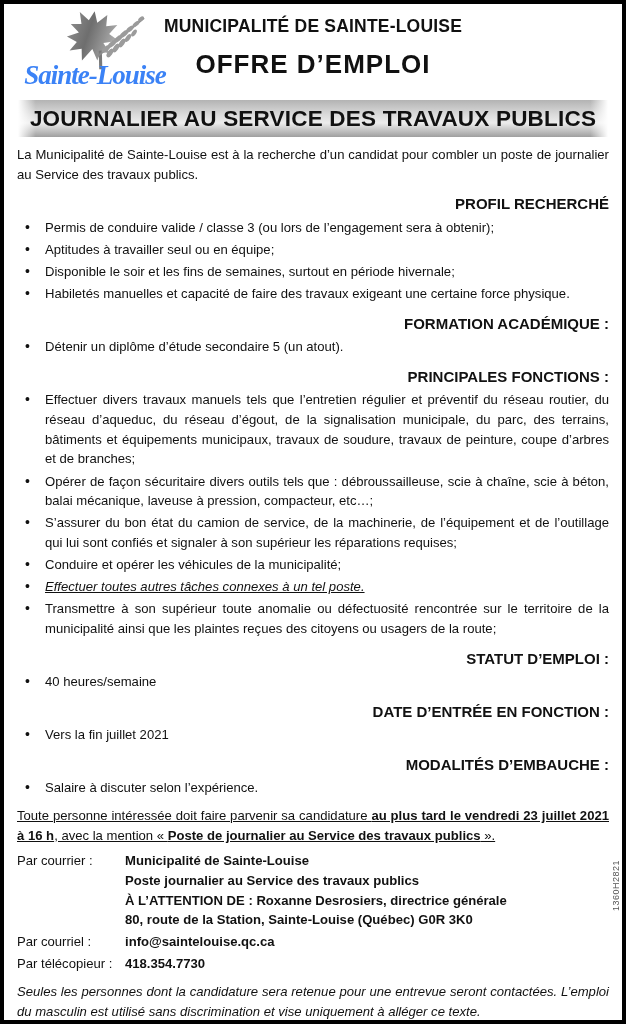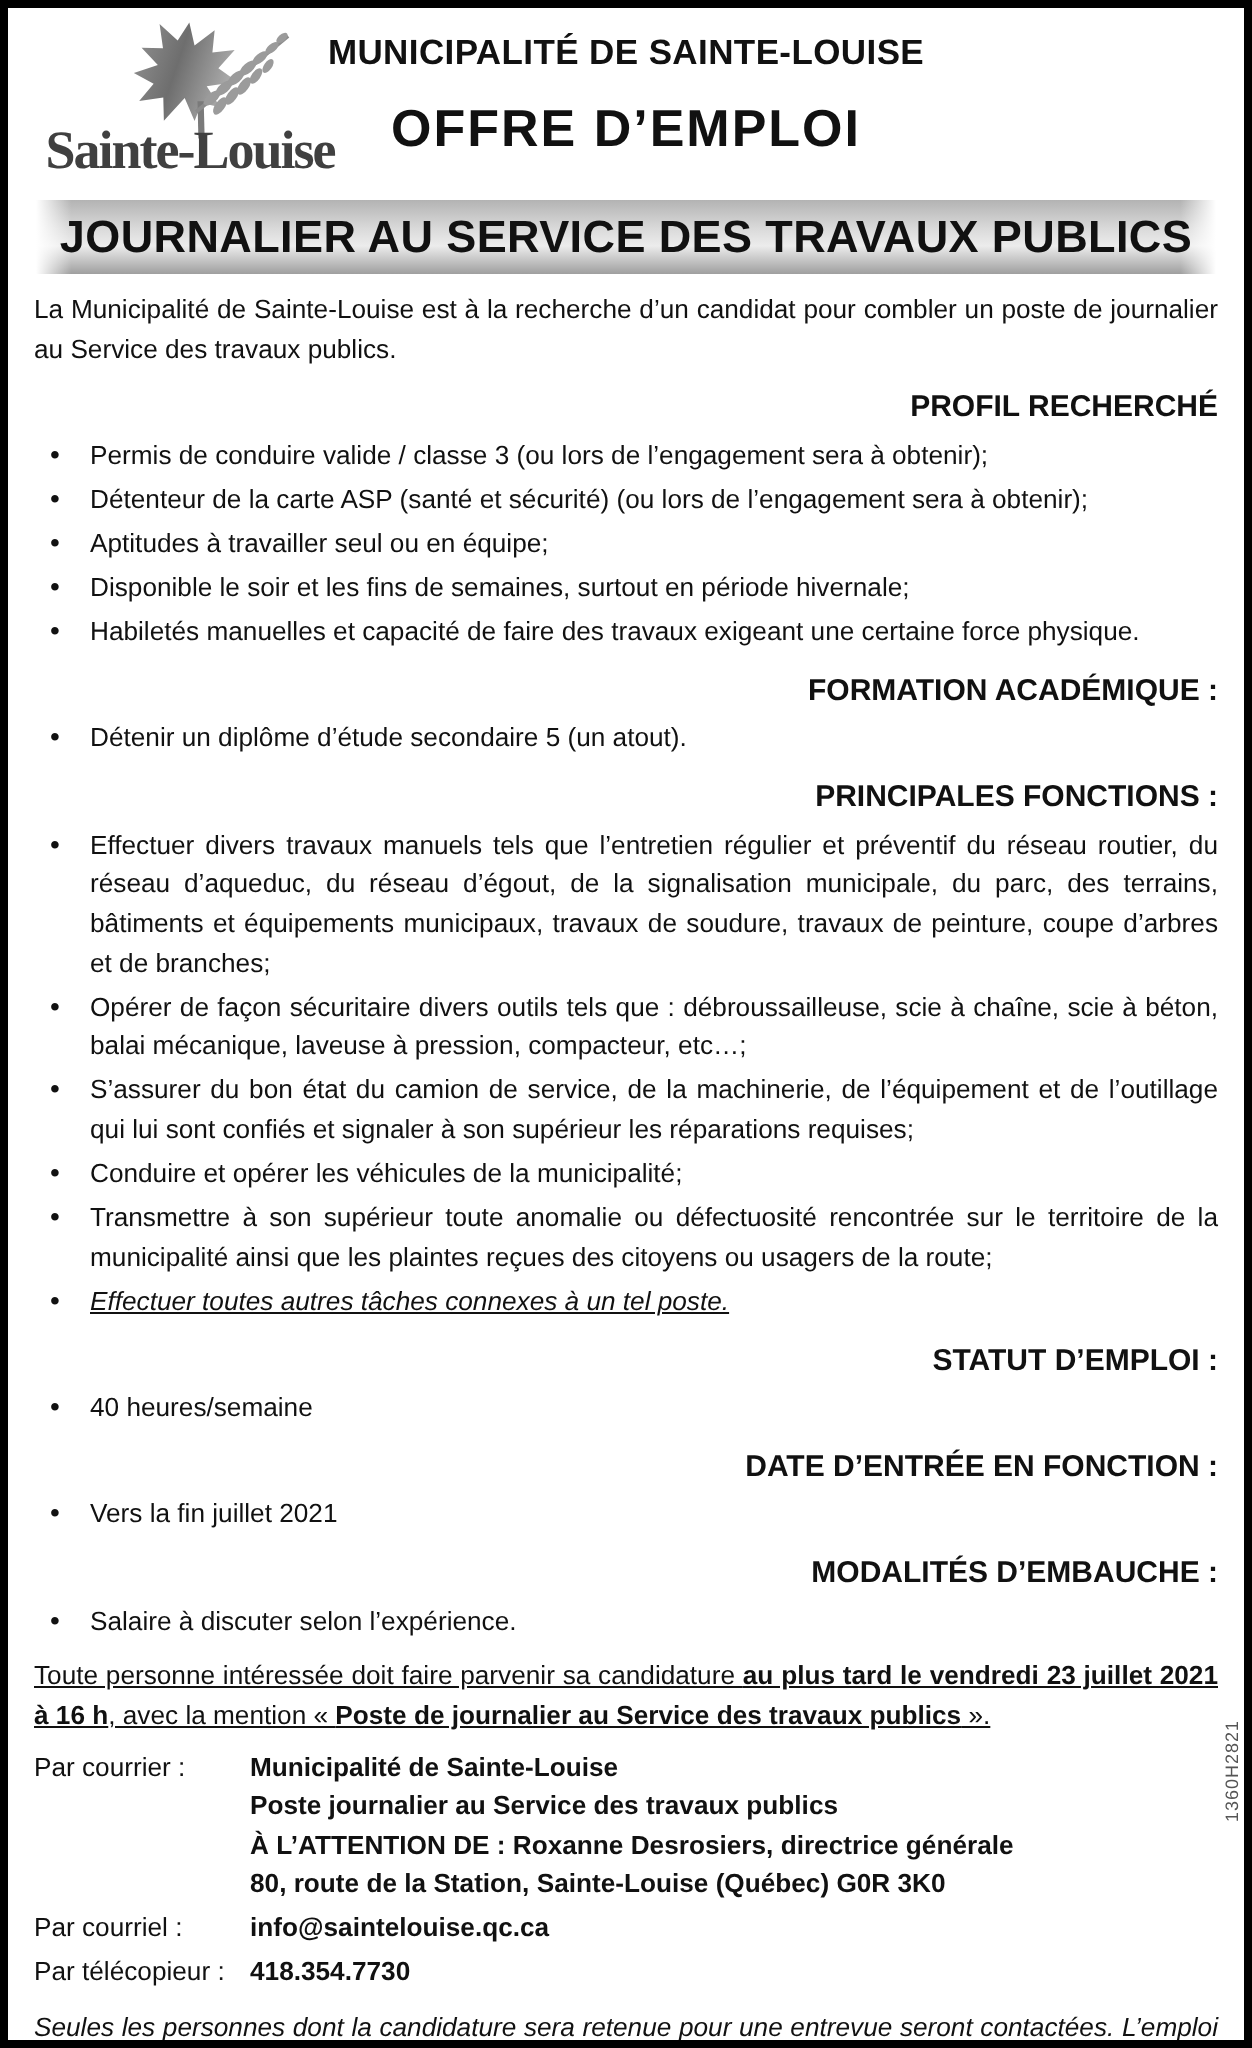"Sainte-Louise" .logo-text { color: #404040 -> #3b82f6; font-style: none -> italic }
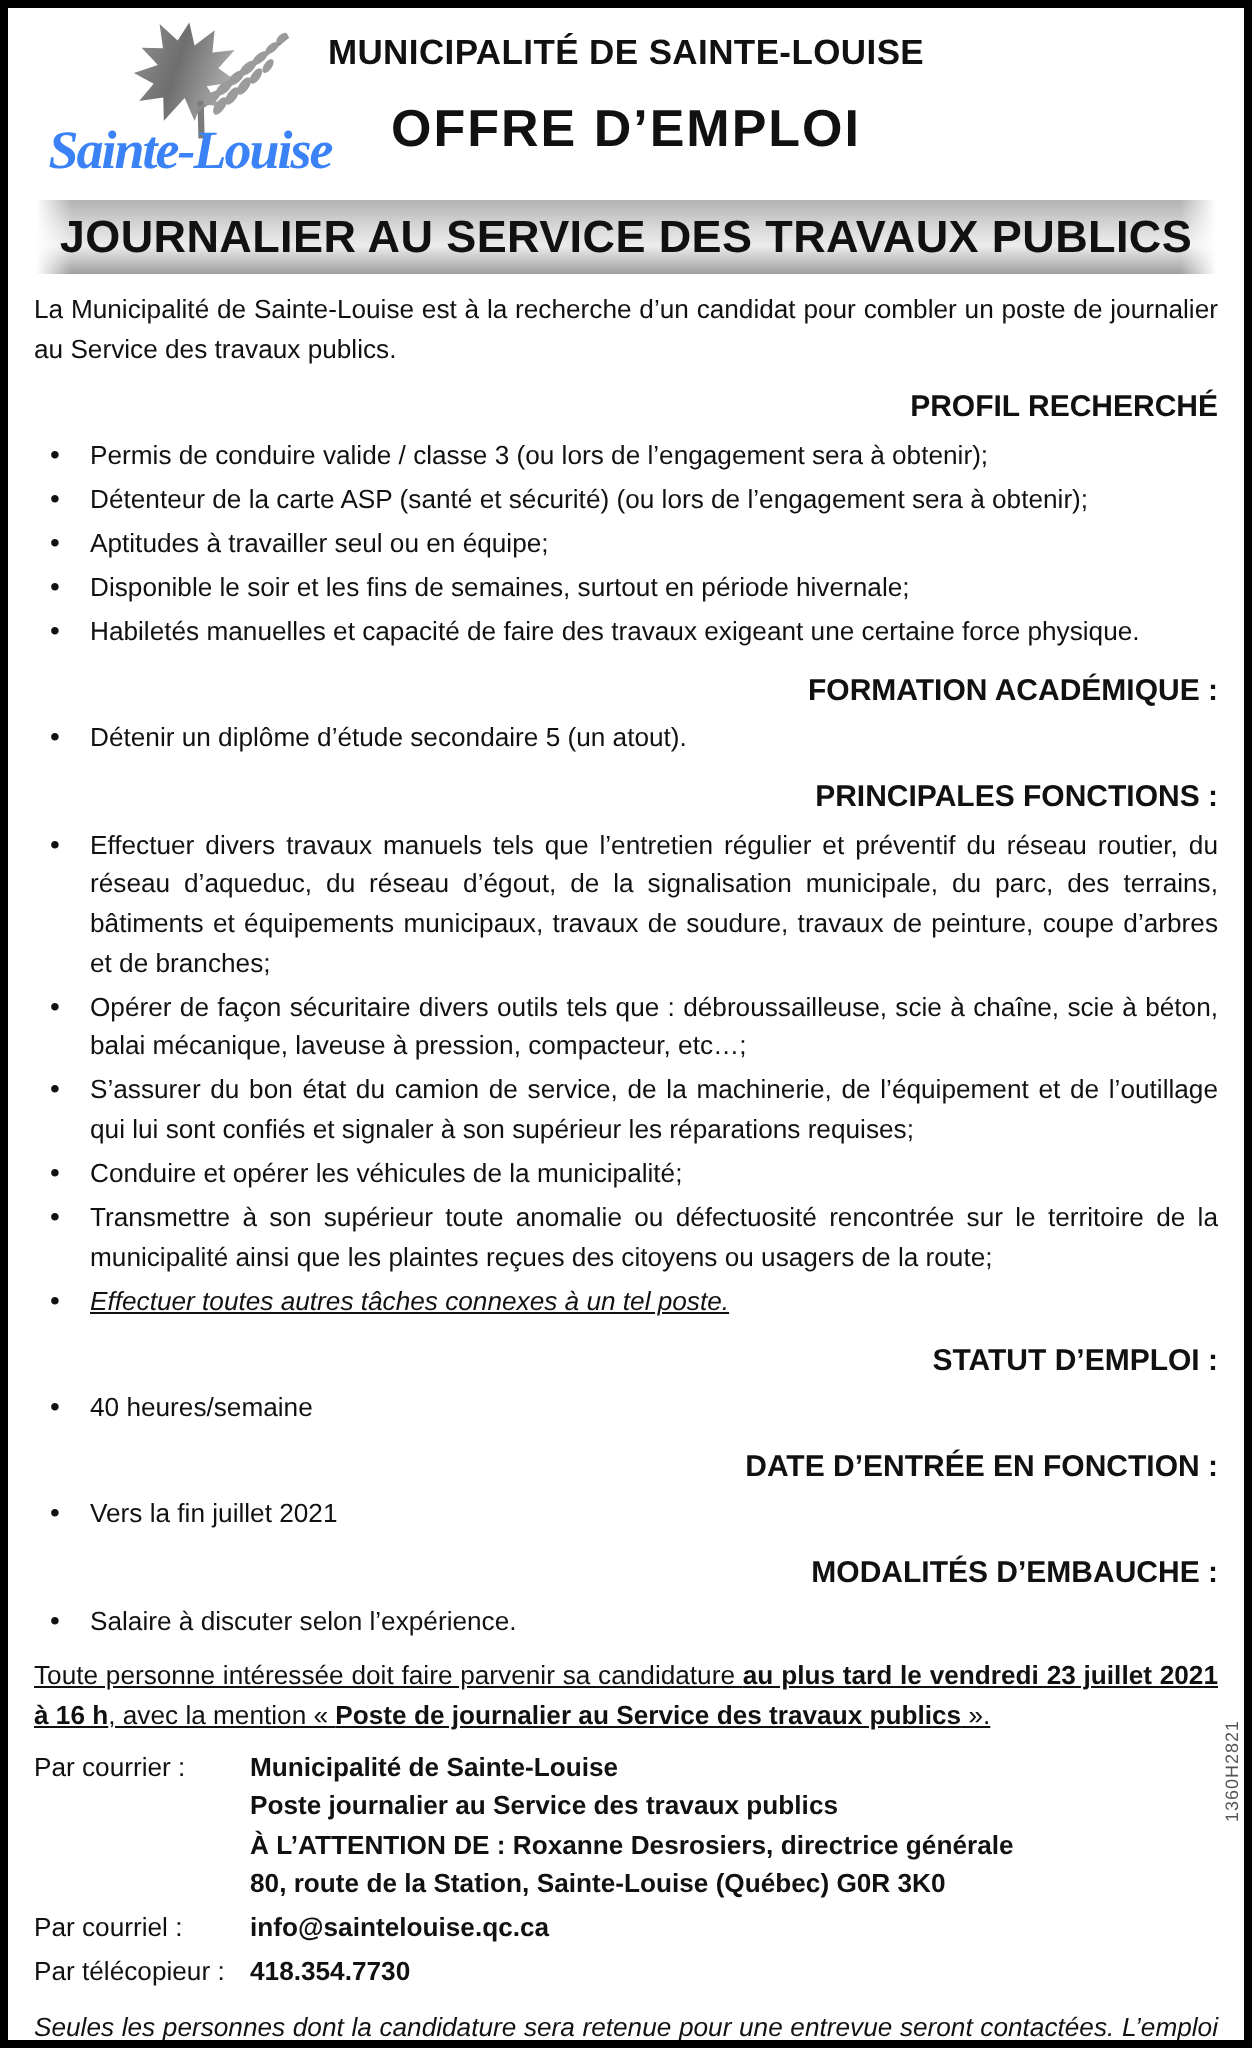"Détenteur de la carte ASP" li { html: <li><span>Détenteur de la carte ASP (santé et sécurité) (ou lors de l’engagement sera à obtenir);</span></li> -> none }
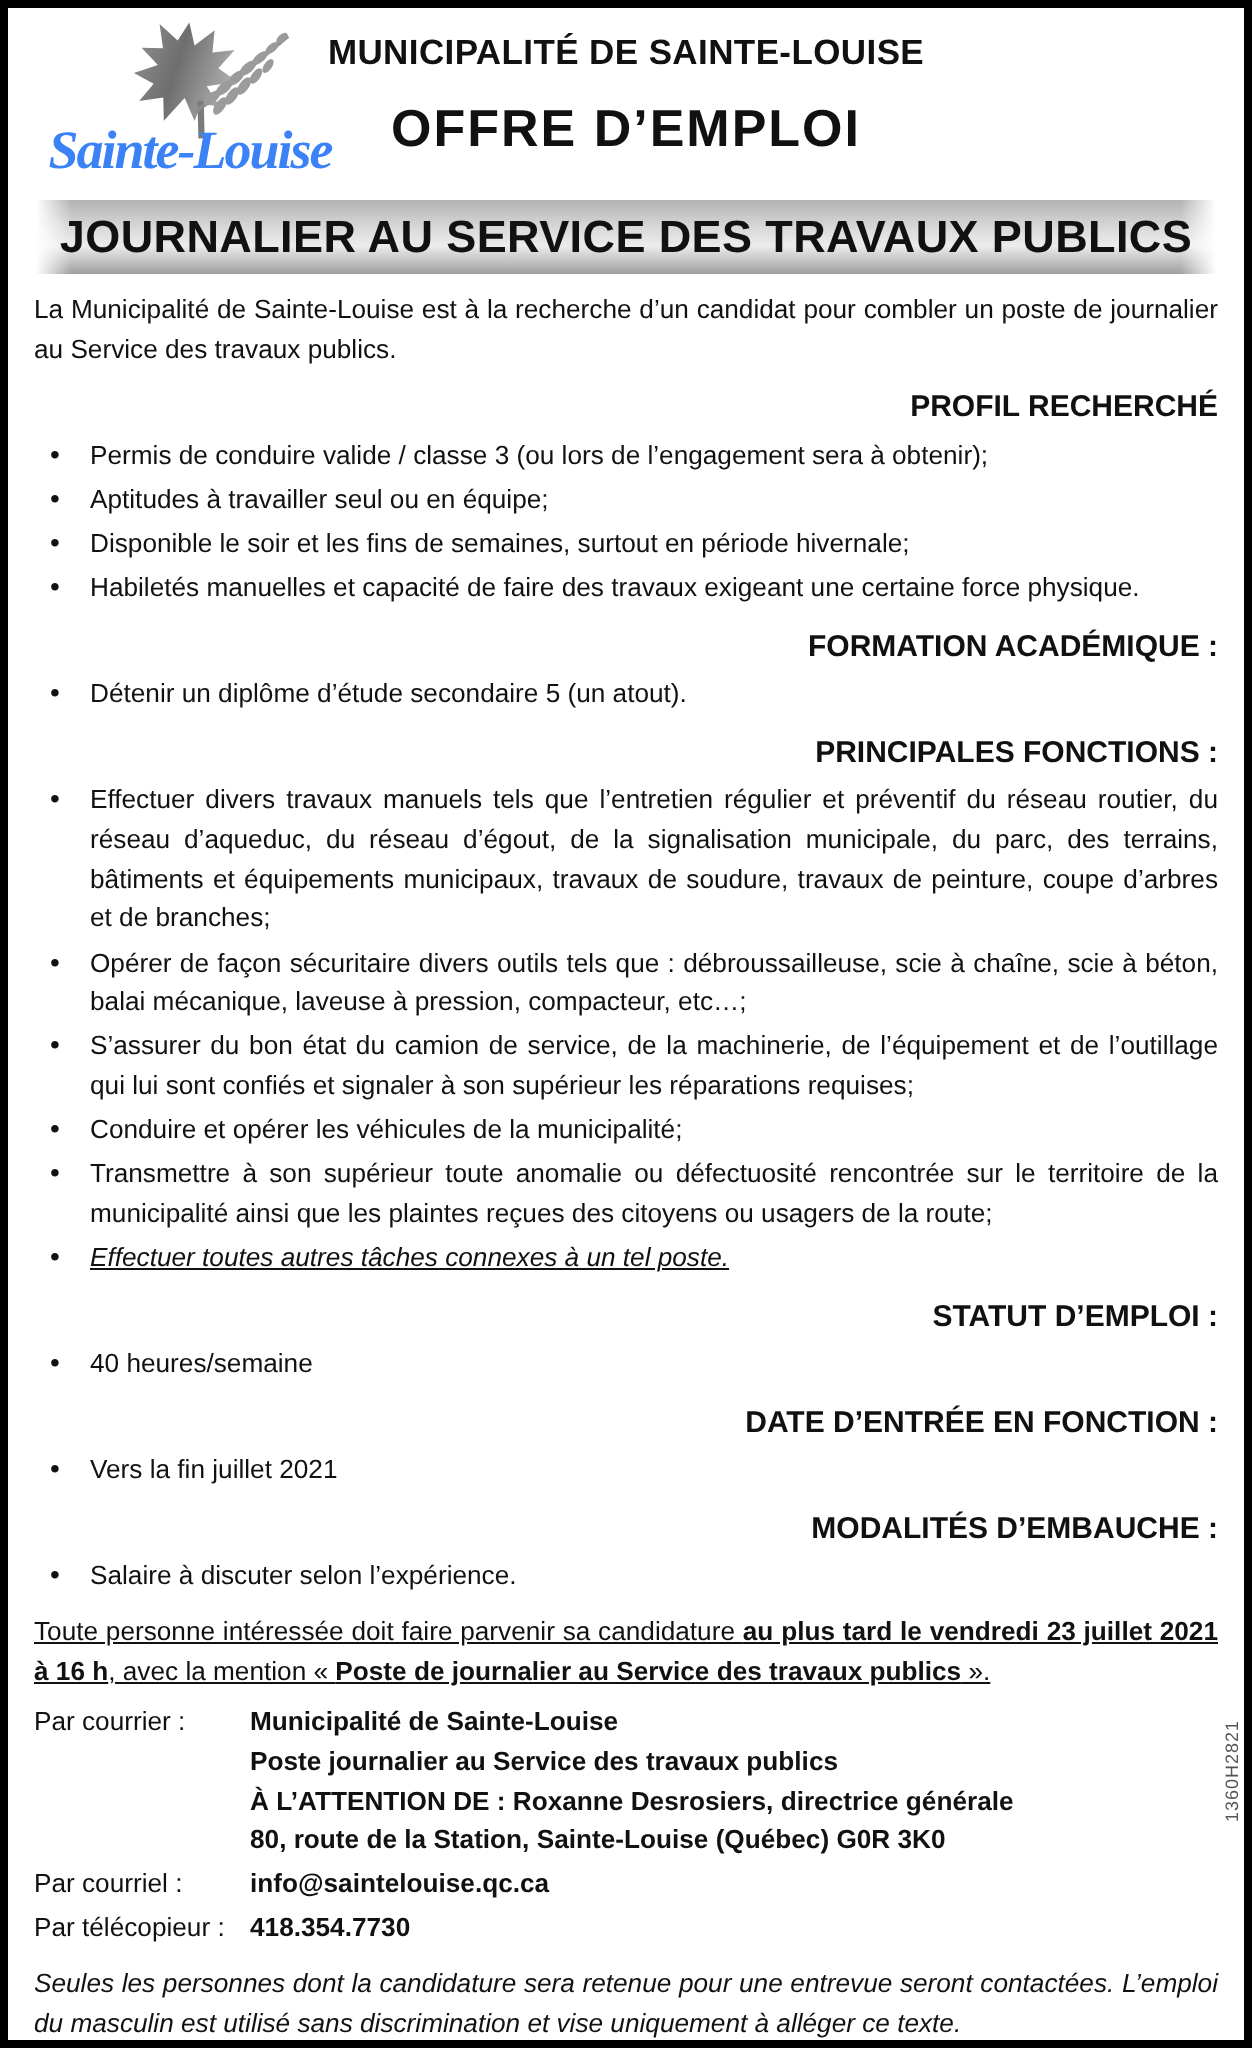"Transmettre à son supérieur toute" li { order: before "Effectuer toutes autres tâches connexes" -> after "Effectuer toutes autres tâches connexes" }
